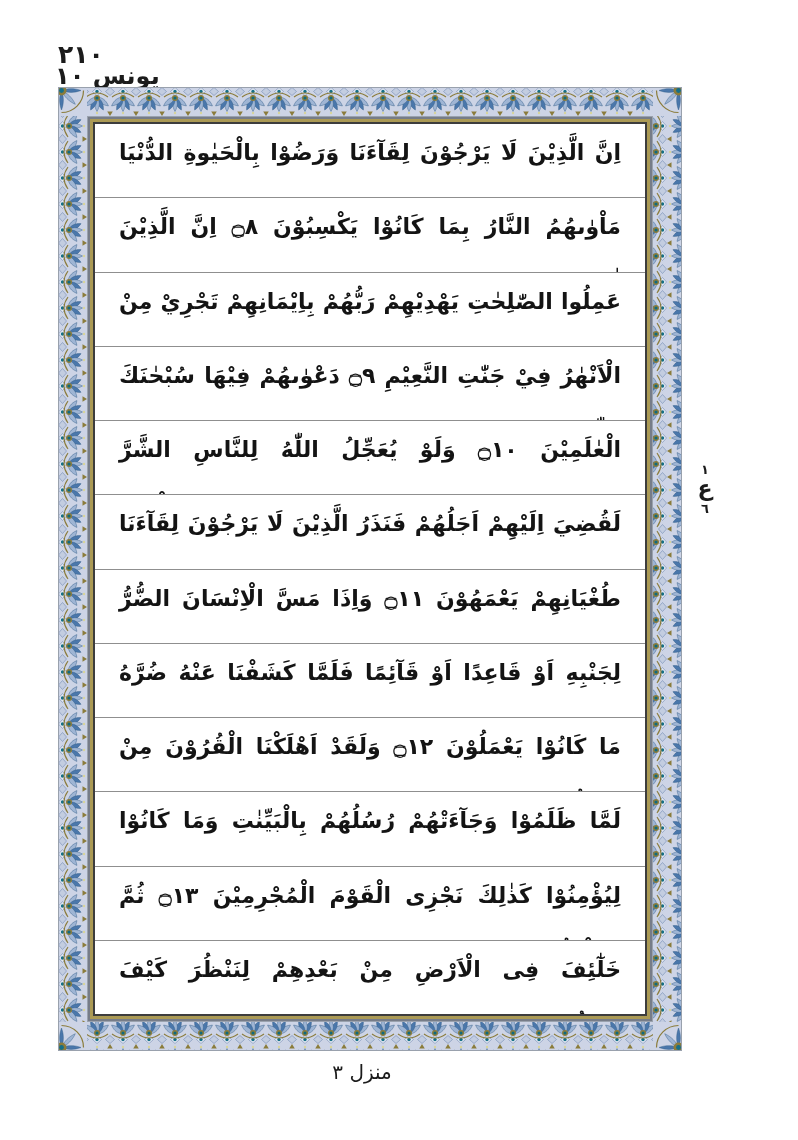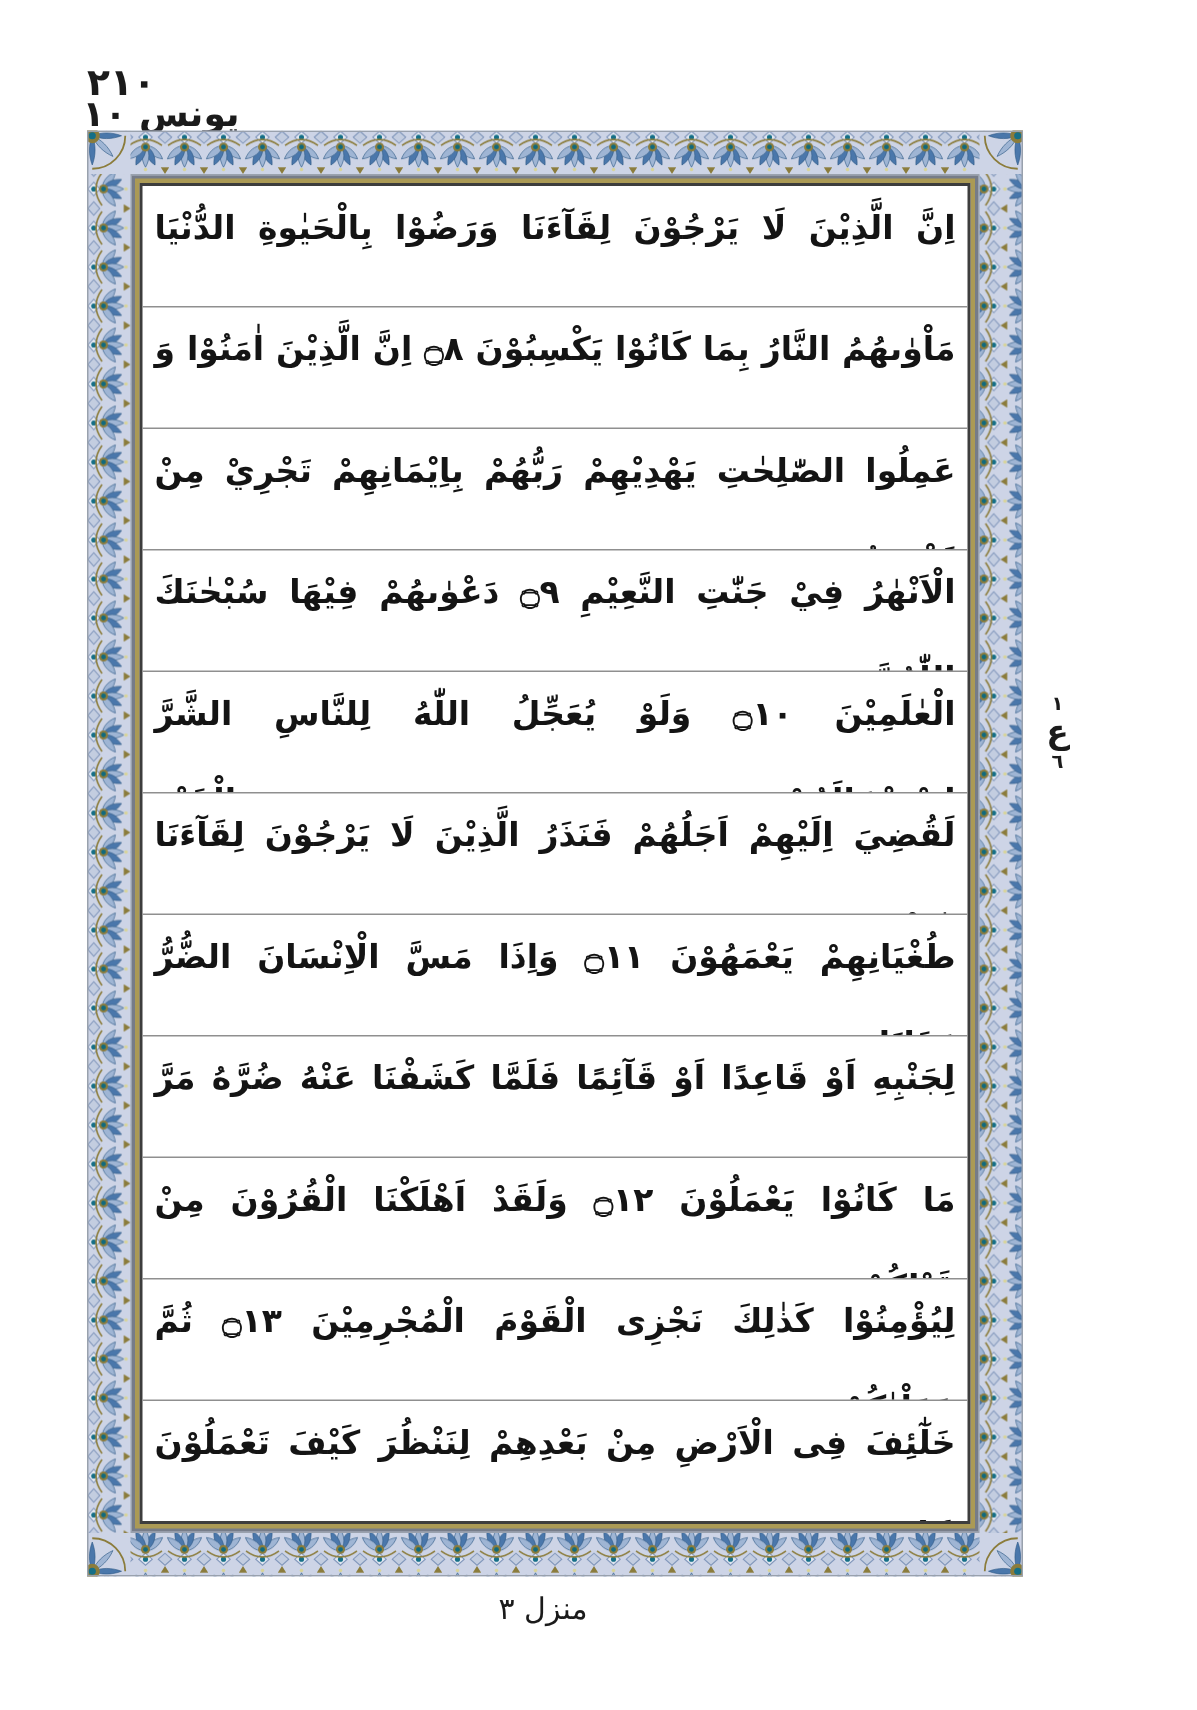"اِنَّ الَّذِيْنَ لَا يَرْجُوْنَ" .line { padding: 0 8px -> 0 24px }
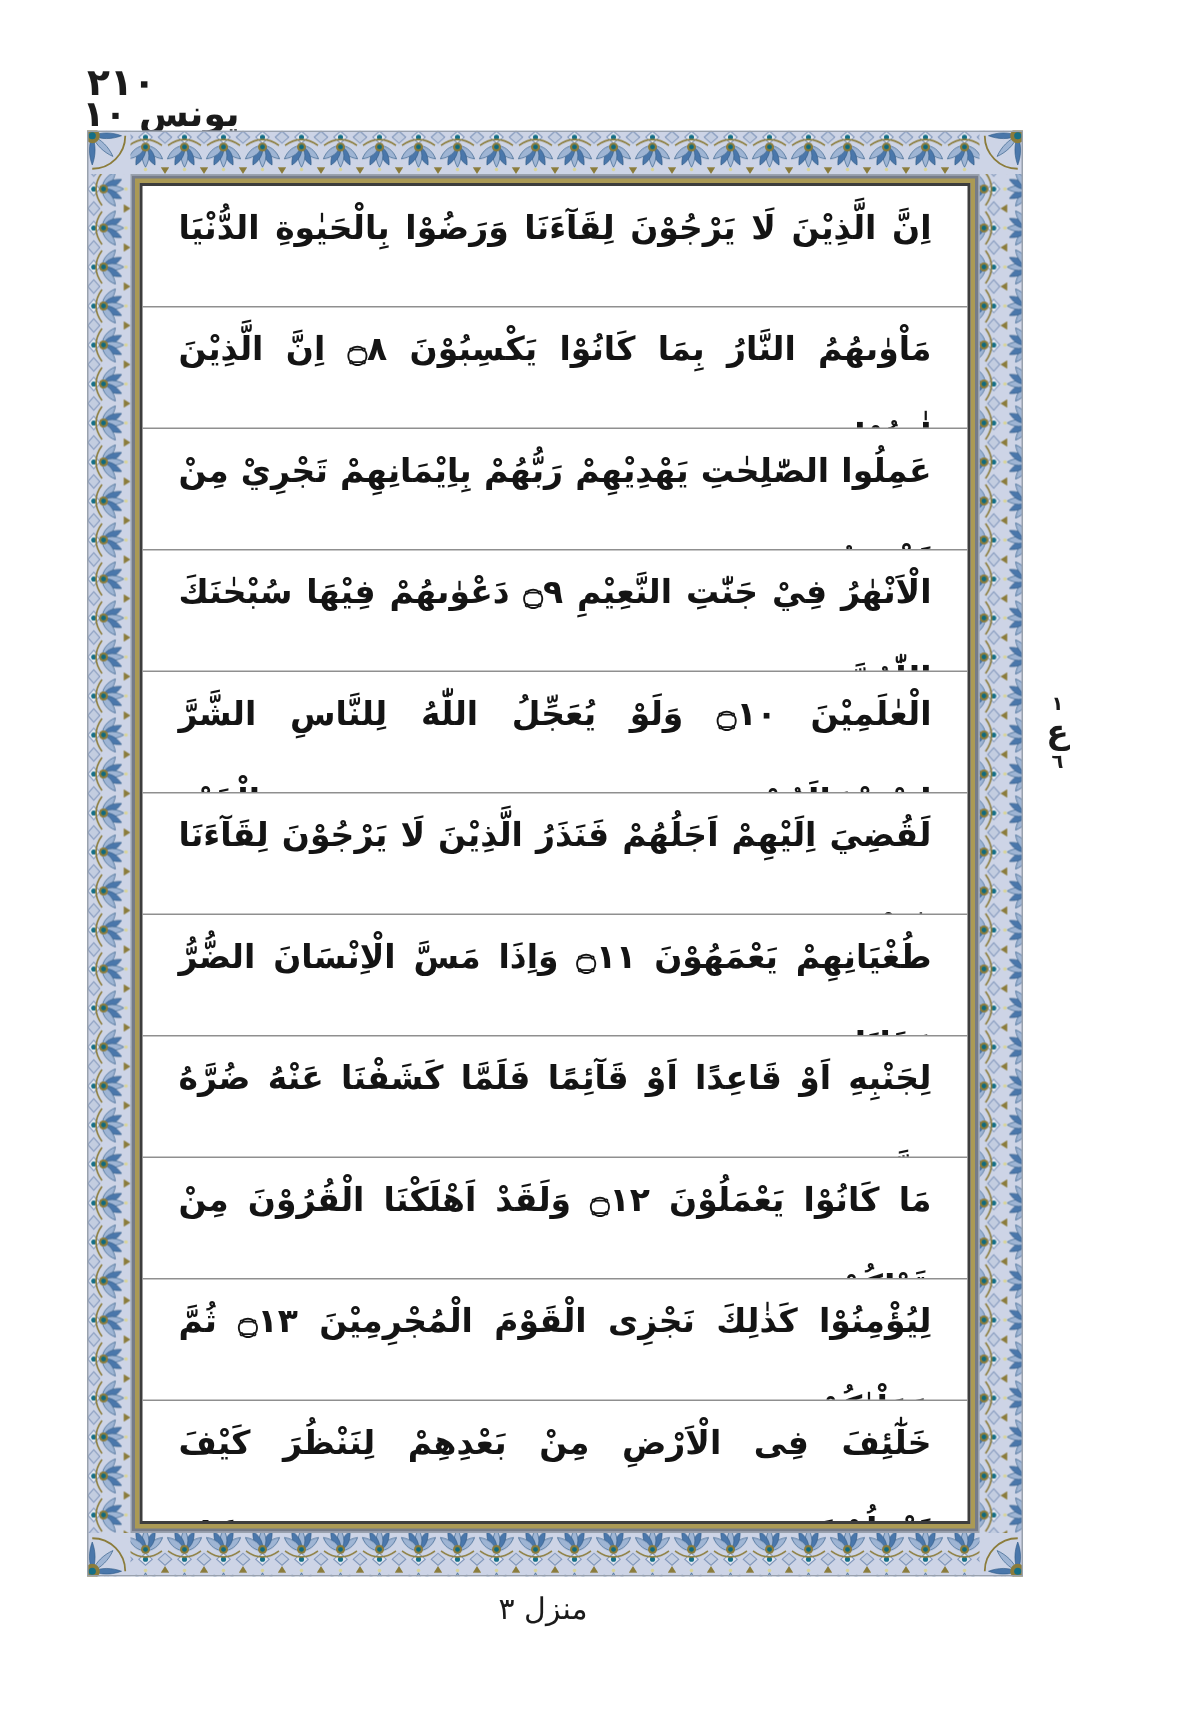"لَمَّا ظَلَمُوْا وَجَآءَتْهُمْ" div.line { html: none -> <div>لَمَّا ظَلَمُوْا وَجَآءَتْهُمْ رُسُلُهُمْ بِالْبَيِّنٰتِ وَمَا كَانُوْا</div> }
